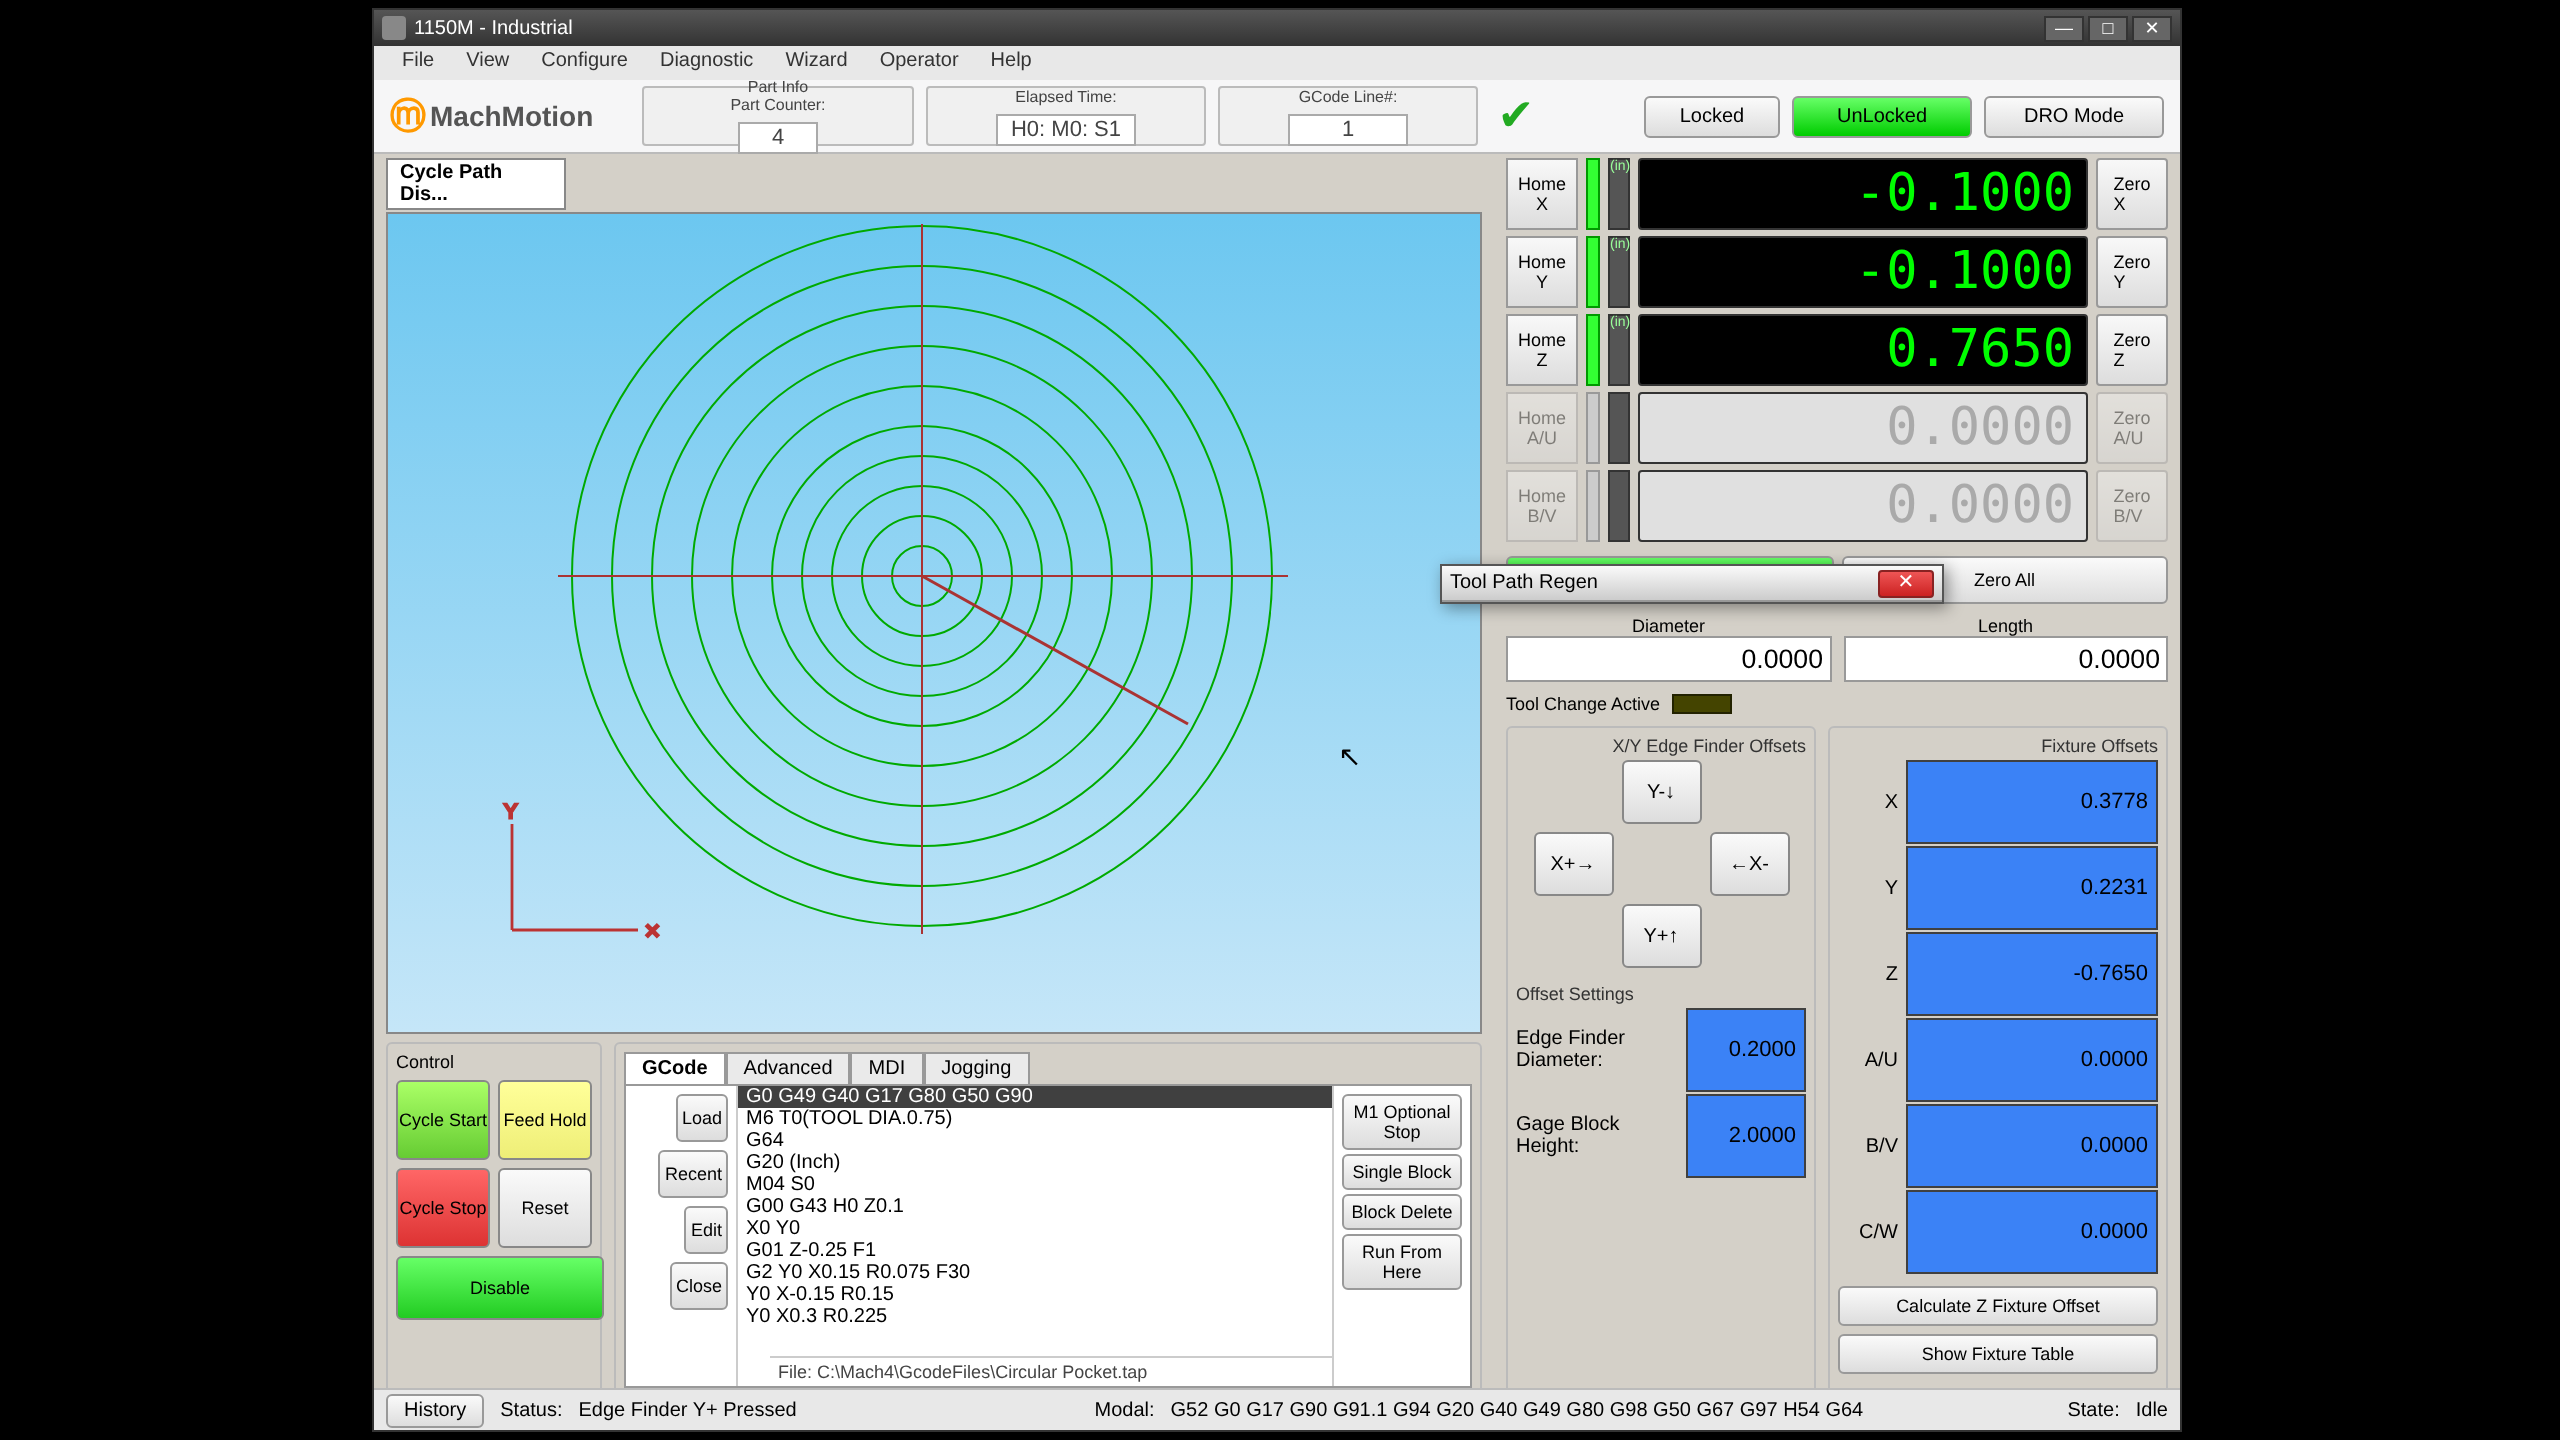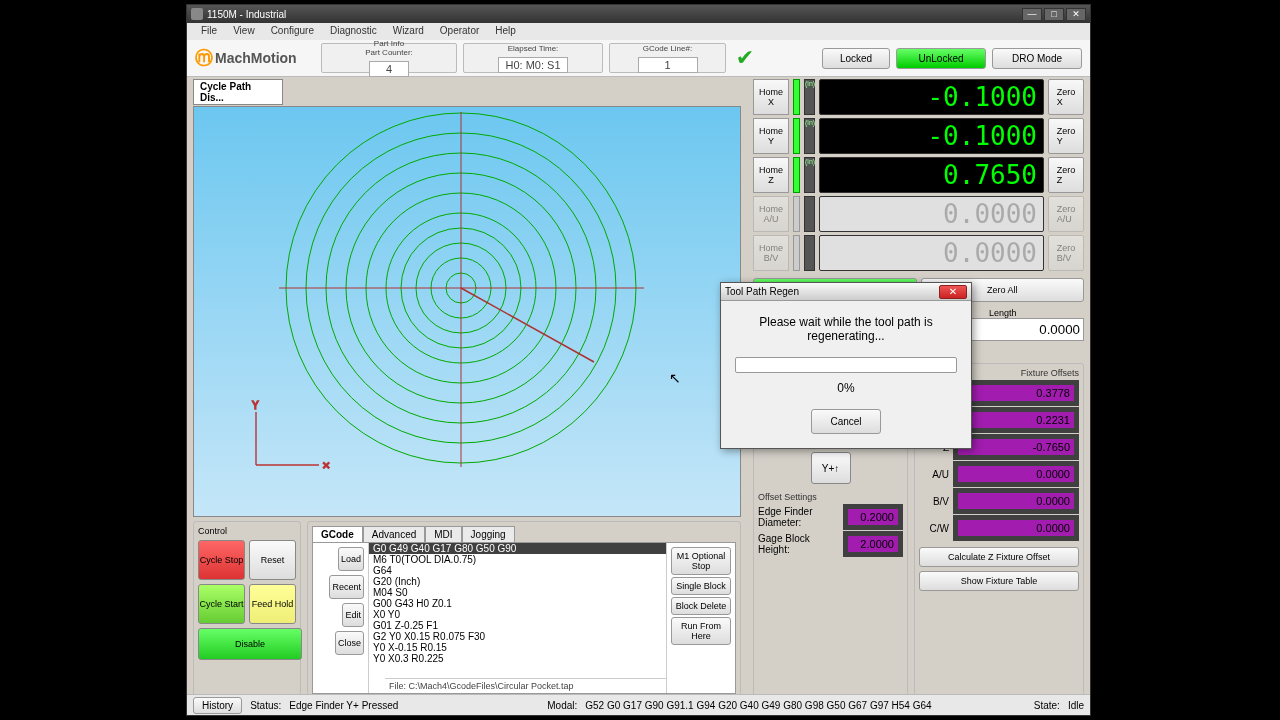"GCode Line#:" div.infobox { width: 117px -> 130px }
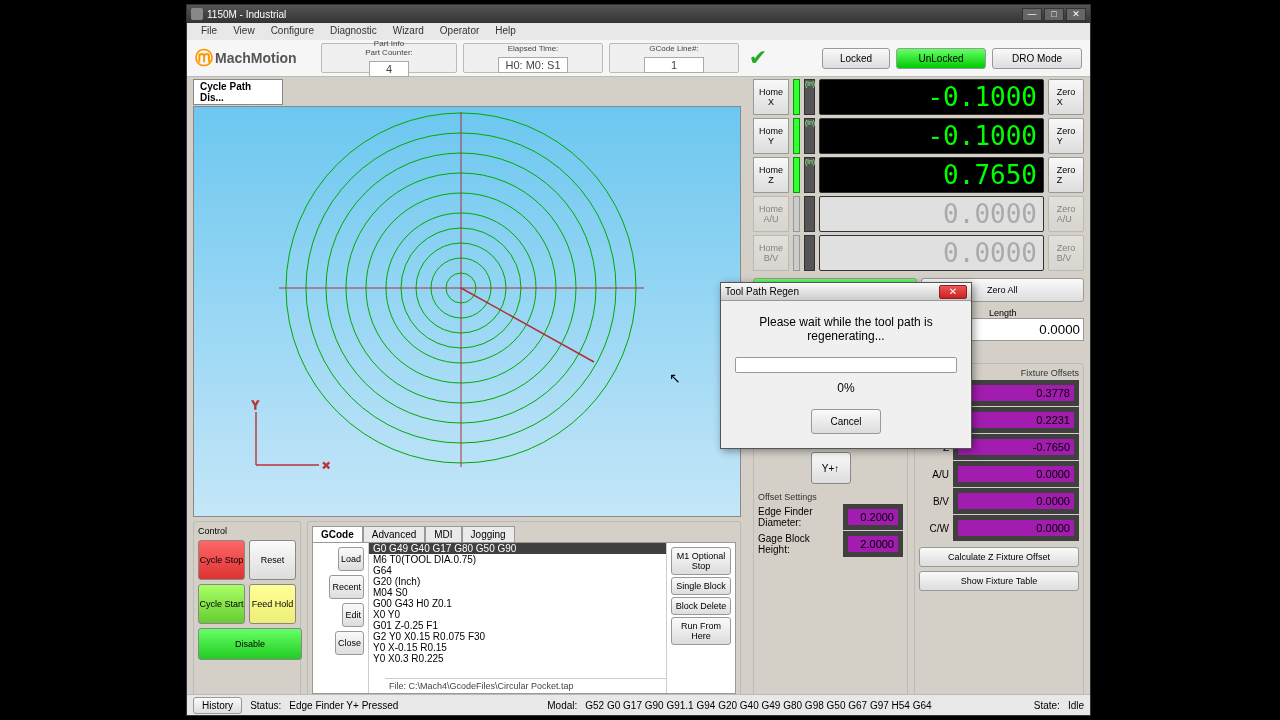"Please wait while the tool" div.dlg-body { html: <div> <div>Please wait while the tool path is regenerating...</div> <div></div> <div>0%</div> <div>Cancel</div> </div> -> none }
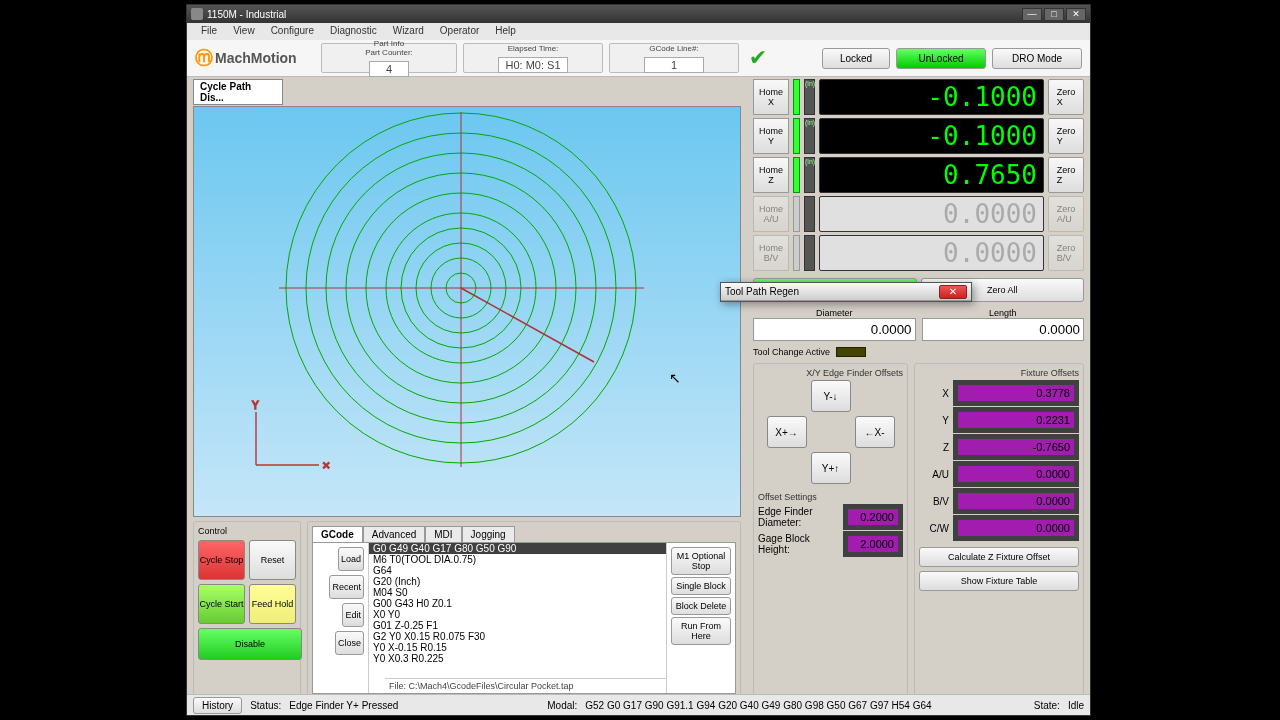"0.3778" .fval-row input { background: #a21caf -> #3b82f6; border: 5px solid #404040 -> 1px solid #404040; padding: 2px 4px -> 14px 4px }
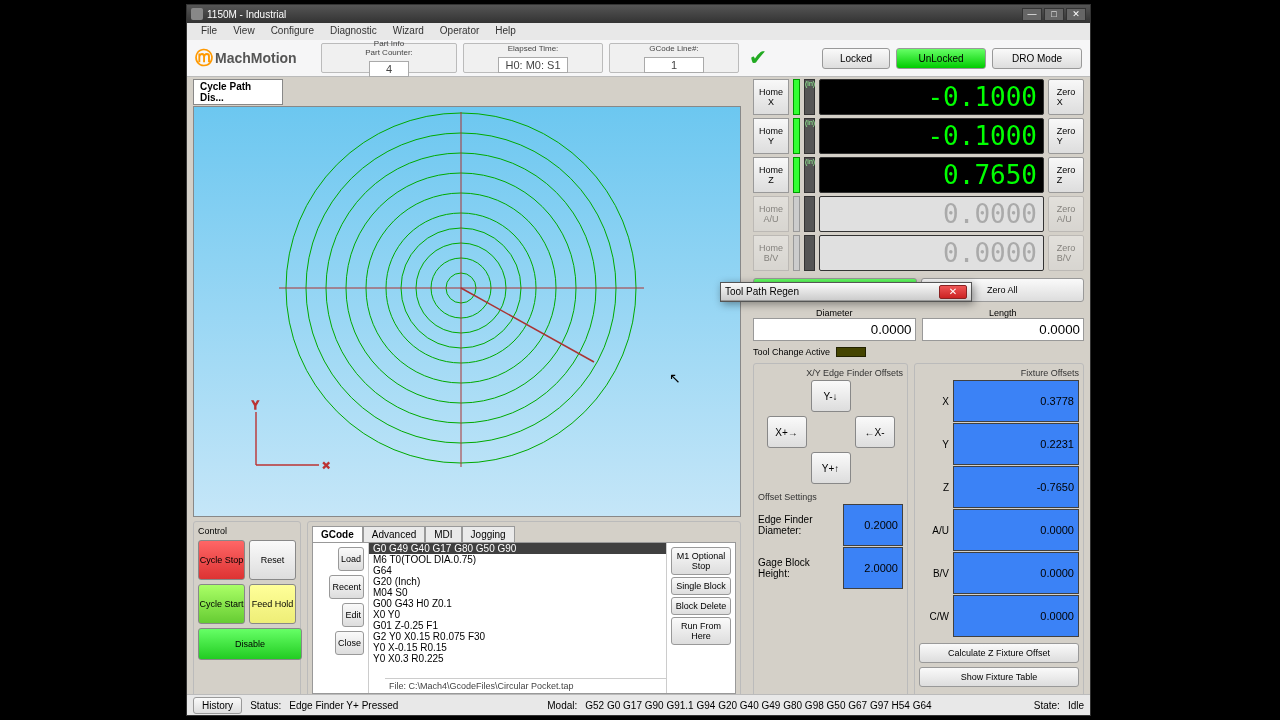"Cycle Stop" div.row { order: before "Cycle Start" -> after "Cycle Start" }
